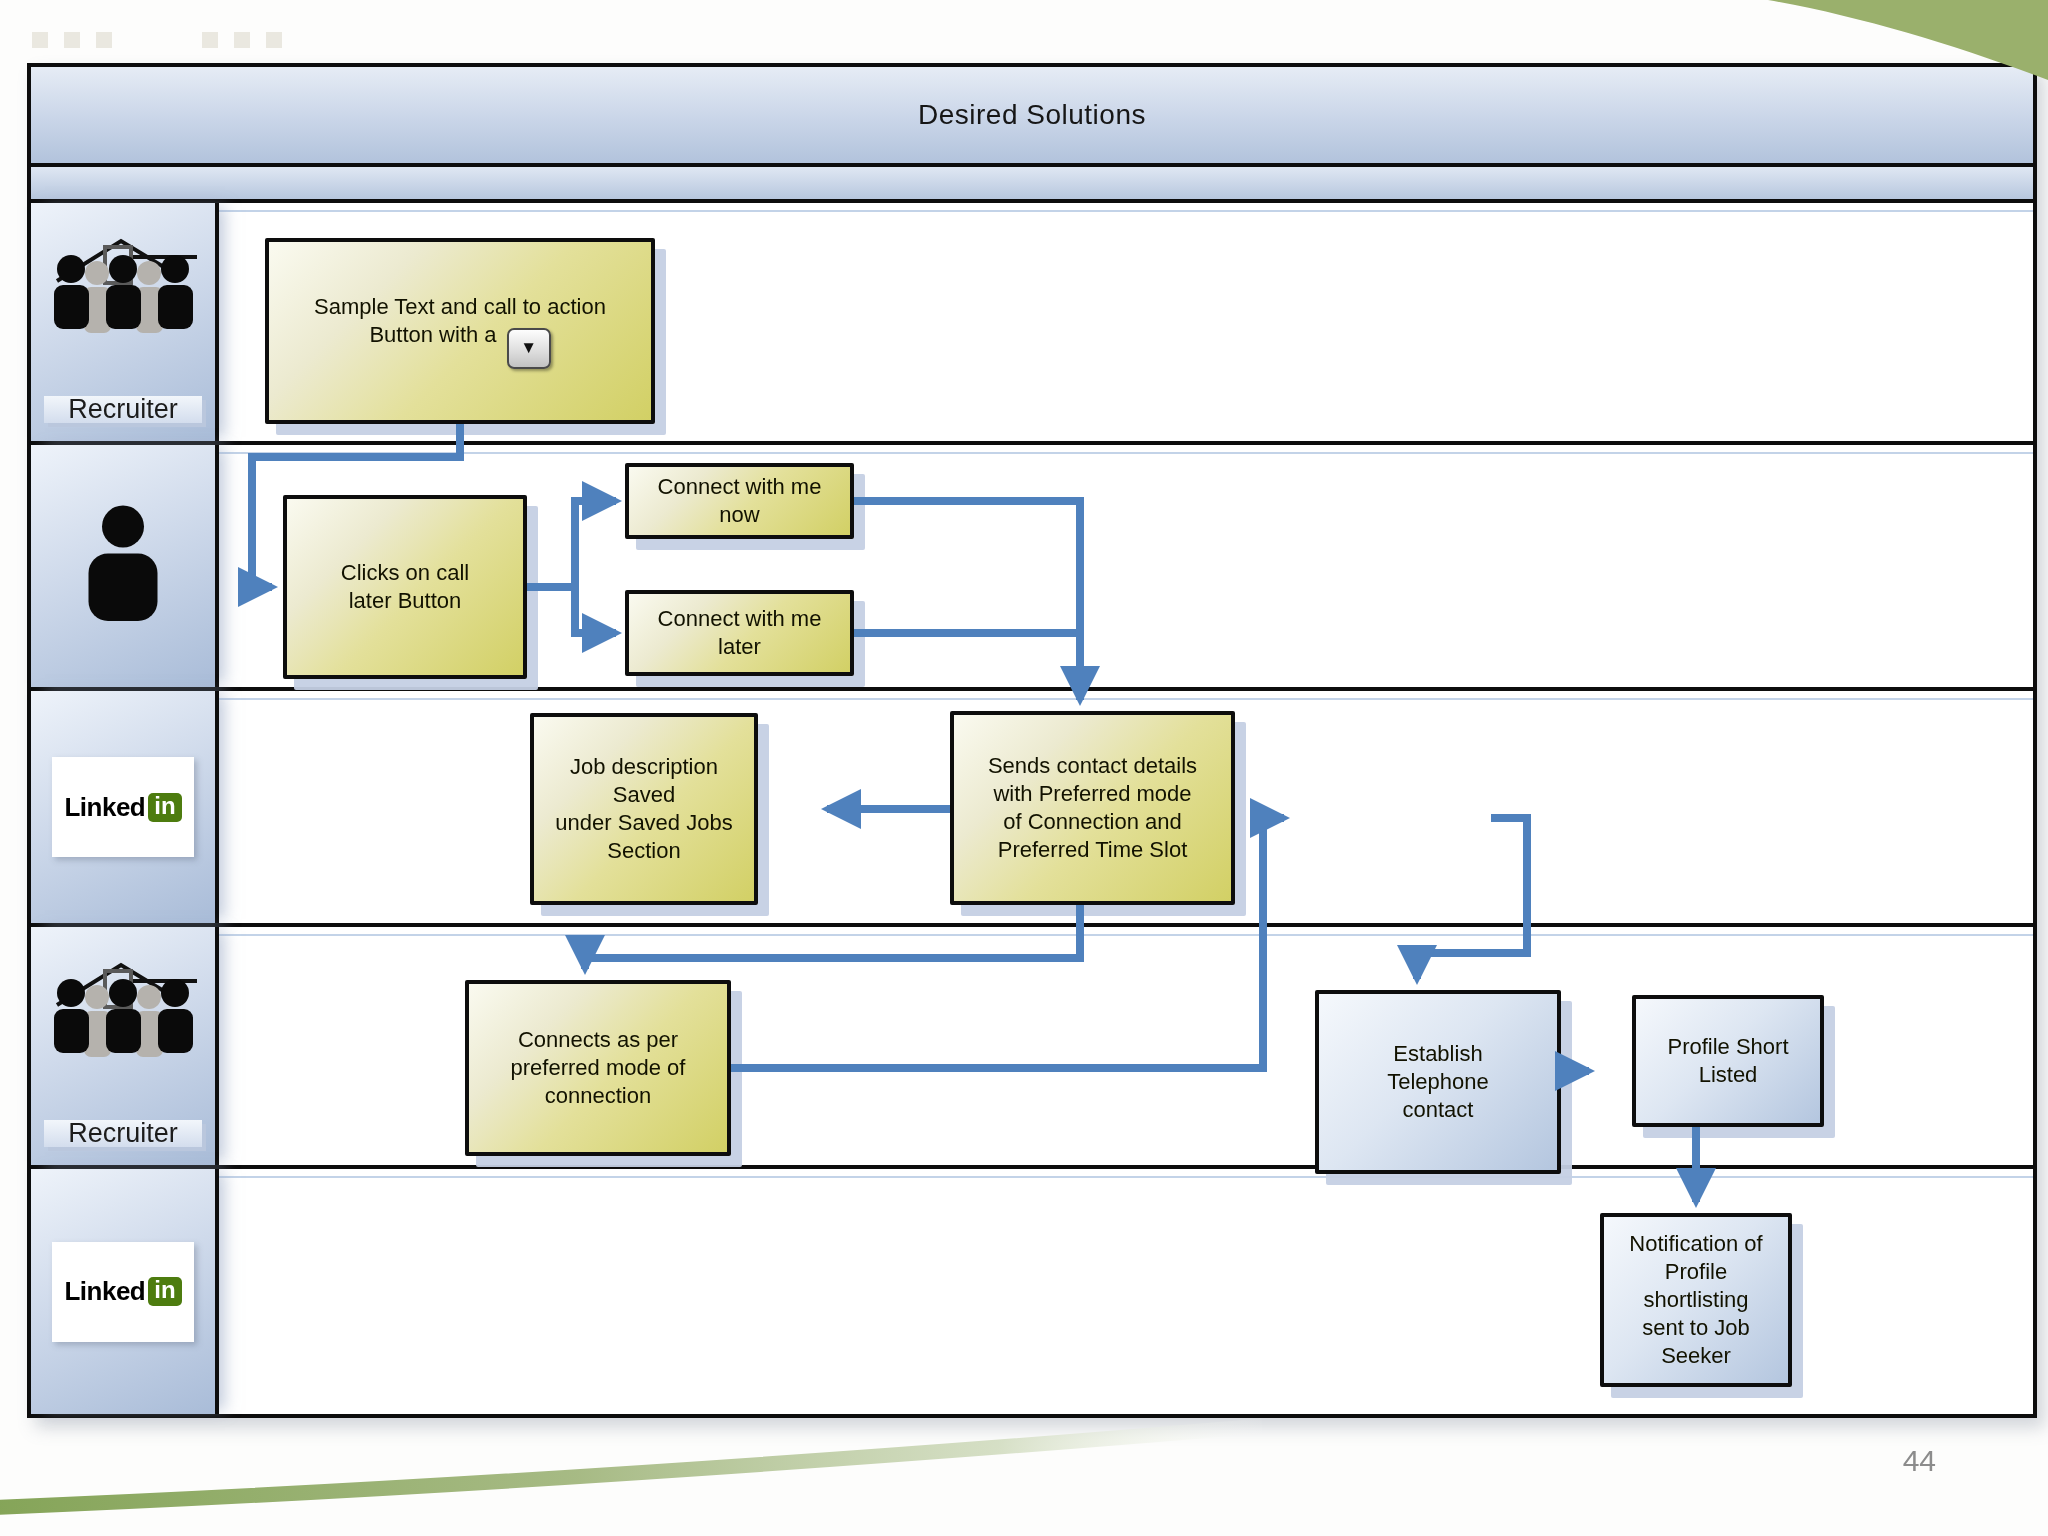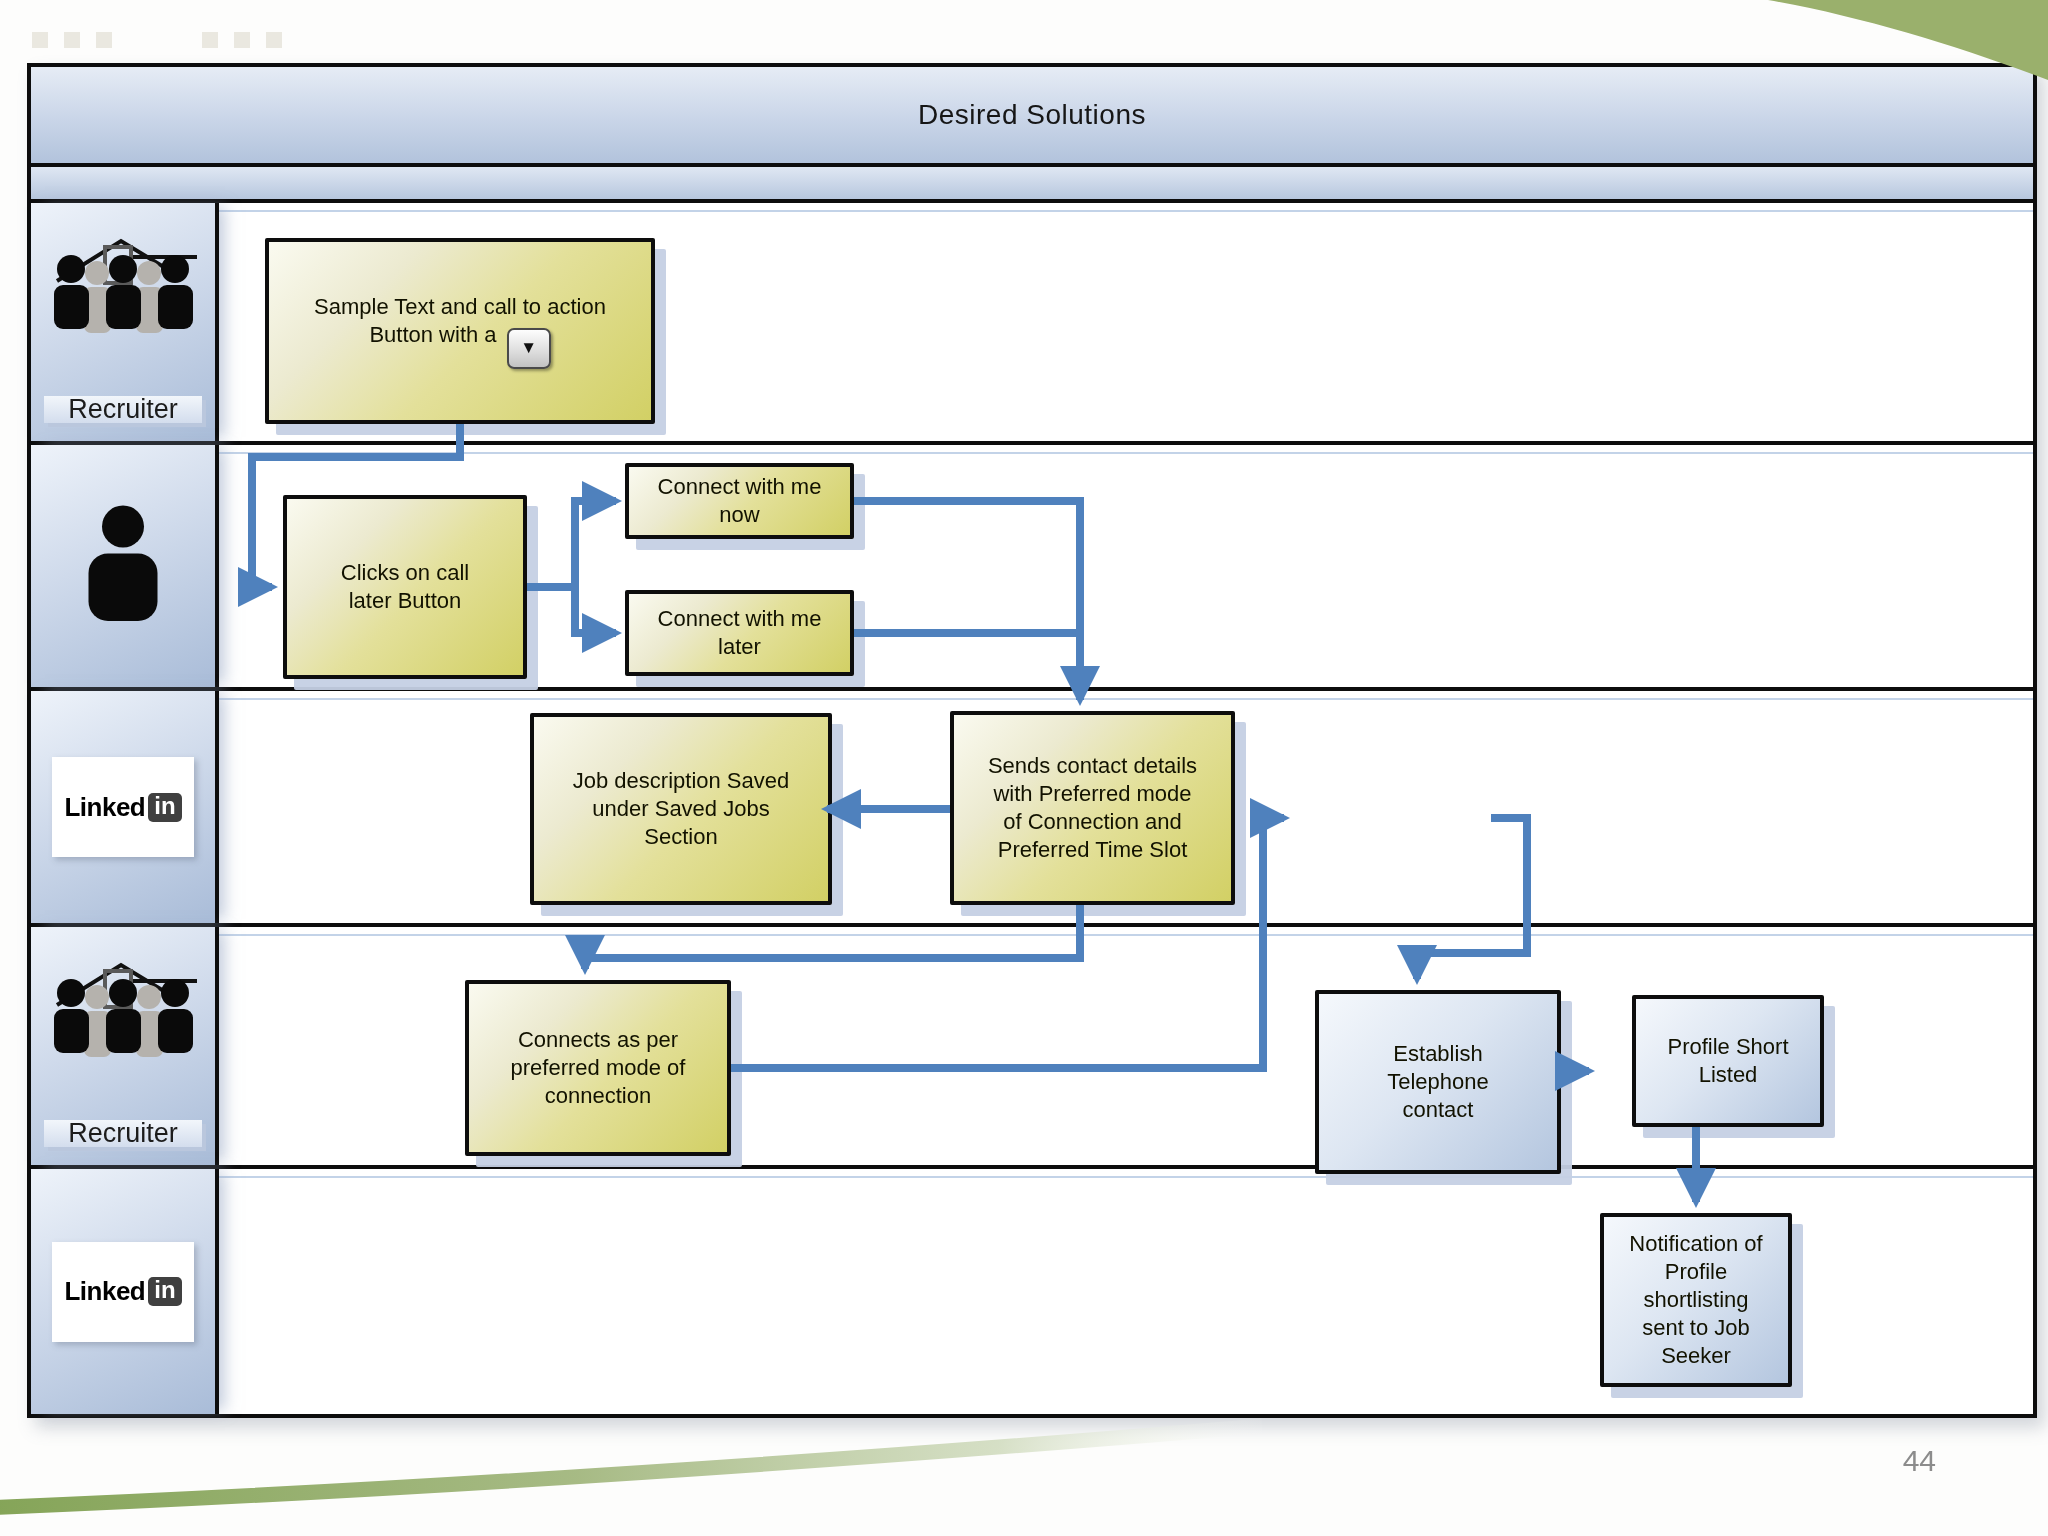"Job description Saved" div.node { width: 302px -> 228px }
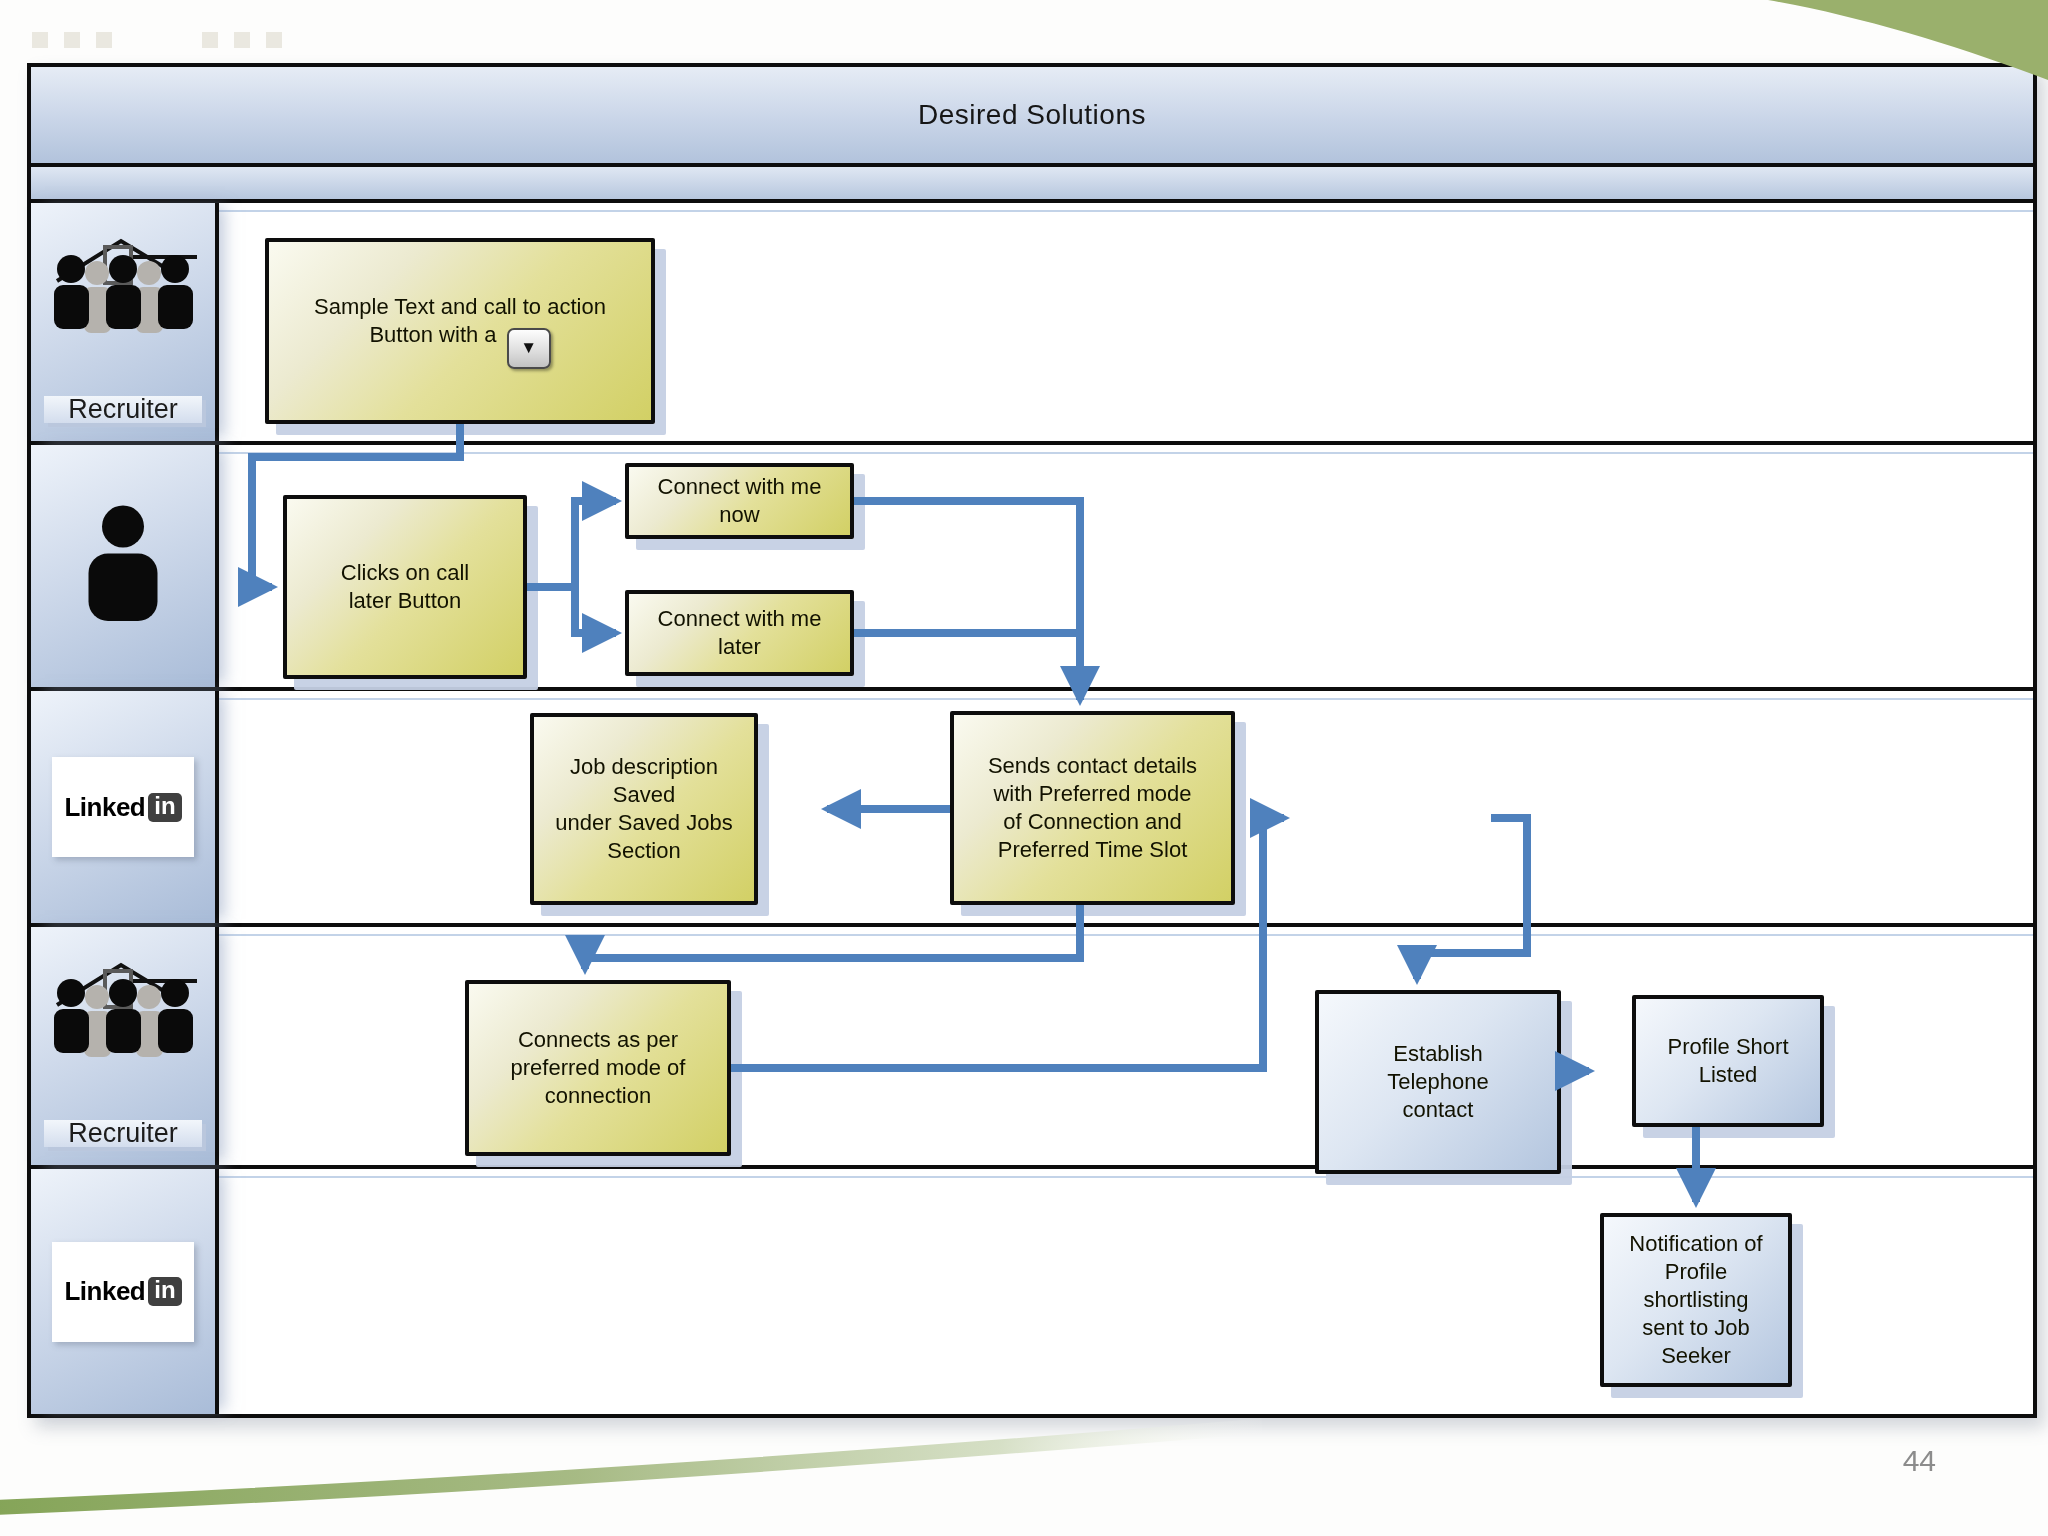"in" .li-in { background: #404040 -> #4d7c0f }
